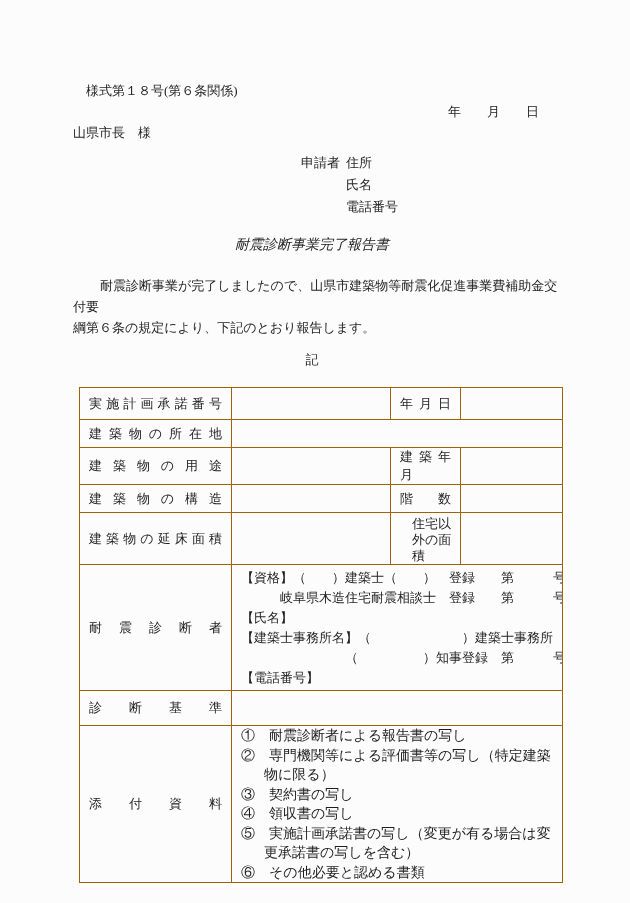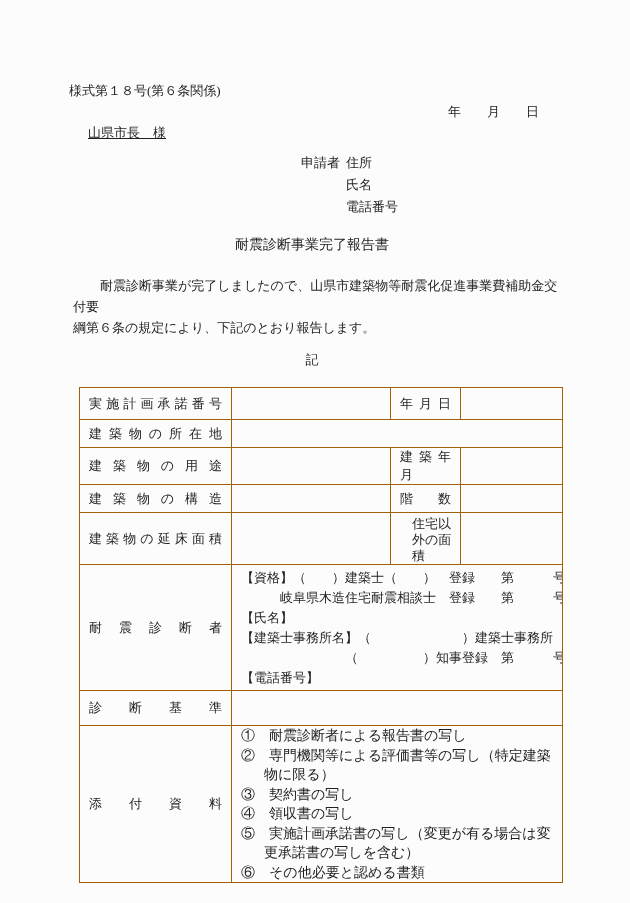"様式第１８号(第６条関係)" .form-number { margin-left: 8px -> 25px }
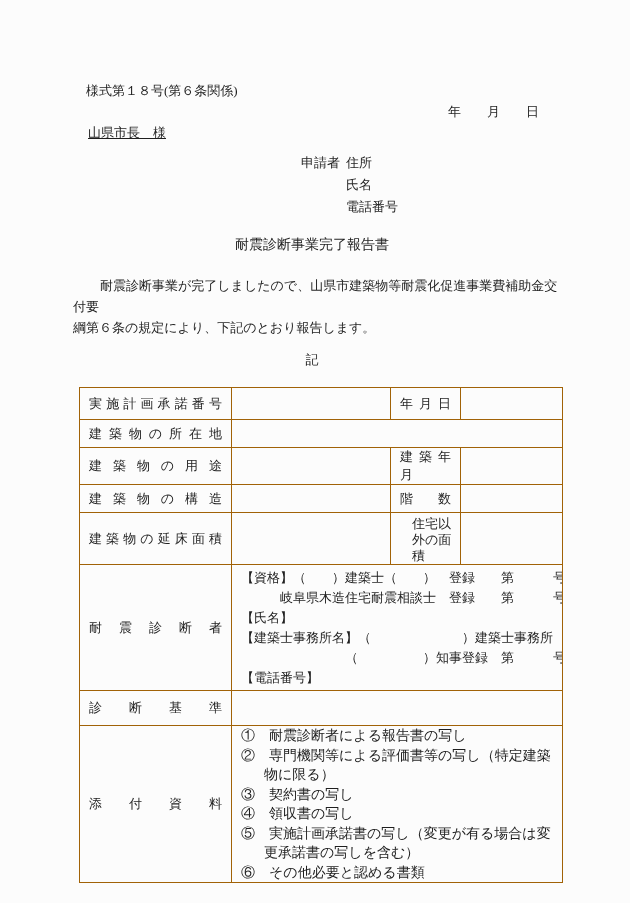"山県市長 様" .addressee { margin-left: 27px -> 12px; text-decoration: underline -> none }
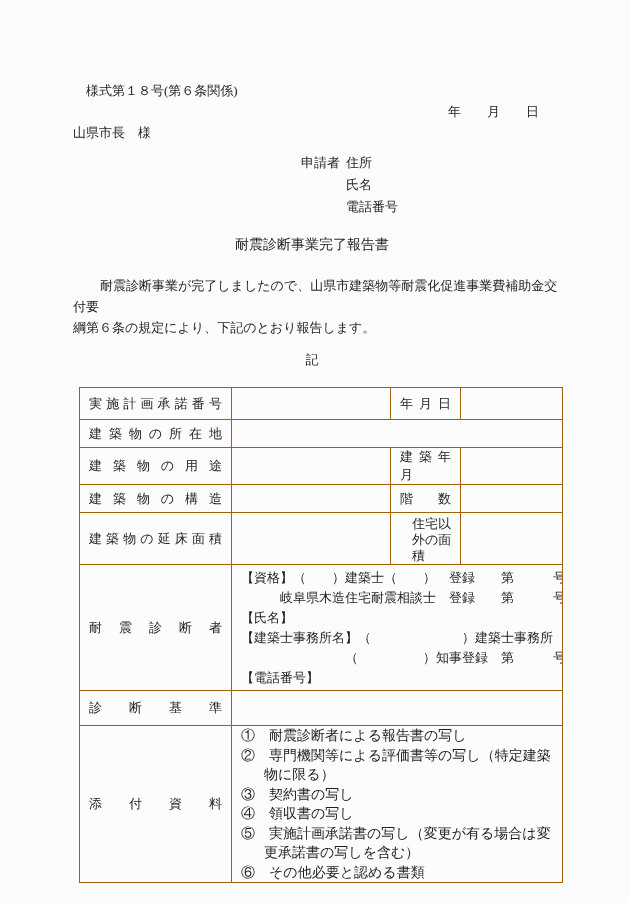"耐震診断事業完了報告書" .doc-title { font-style: none -> italic }
